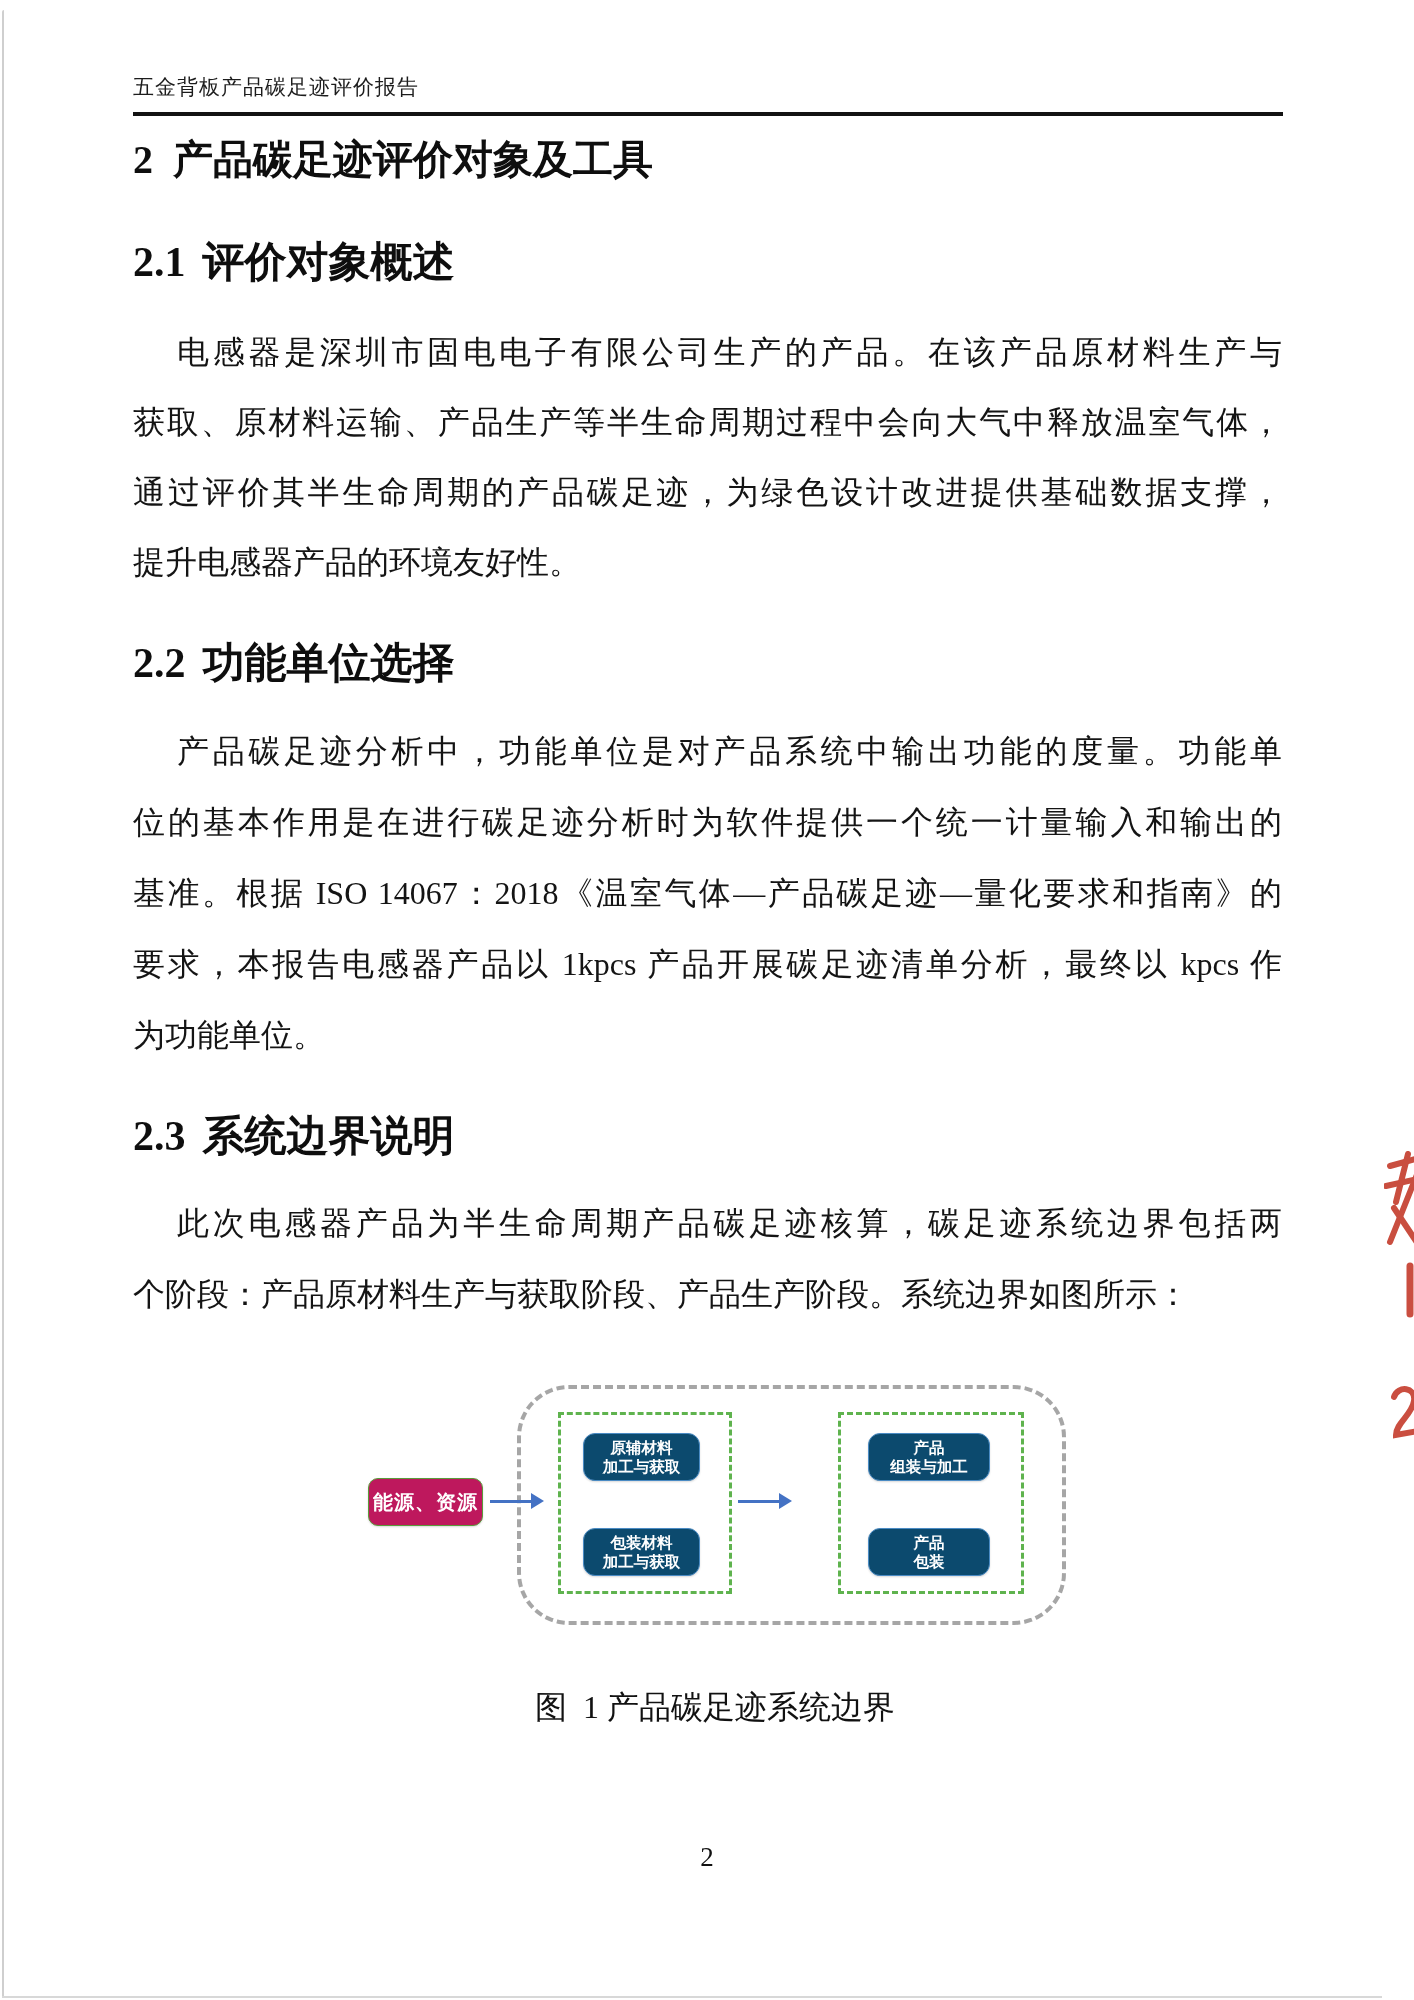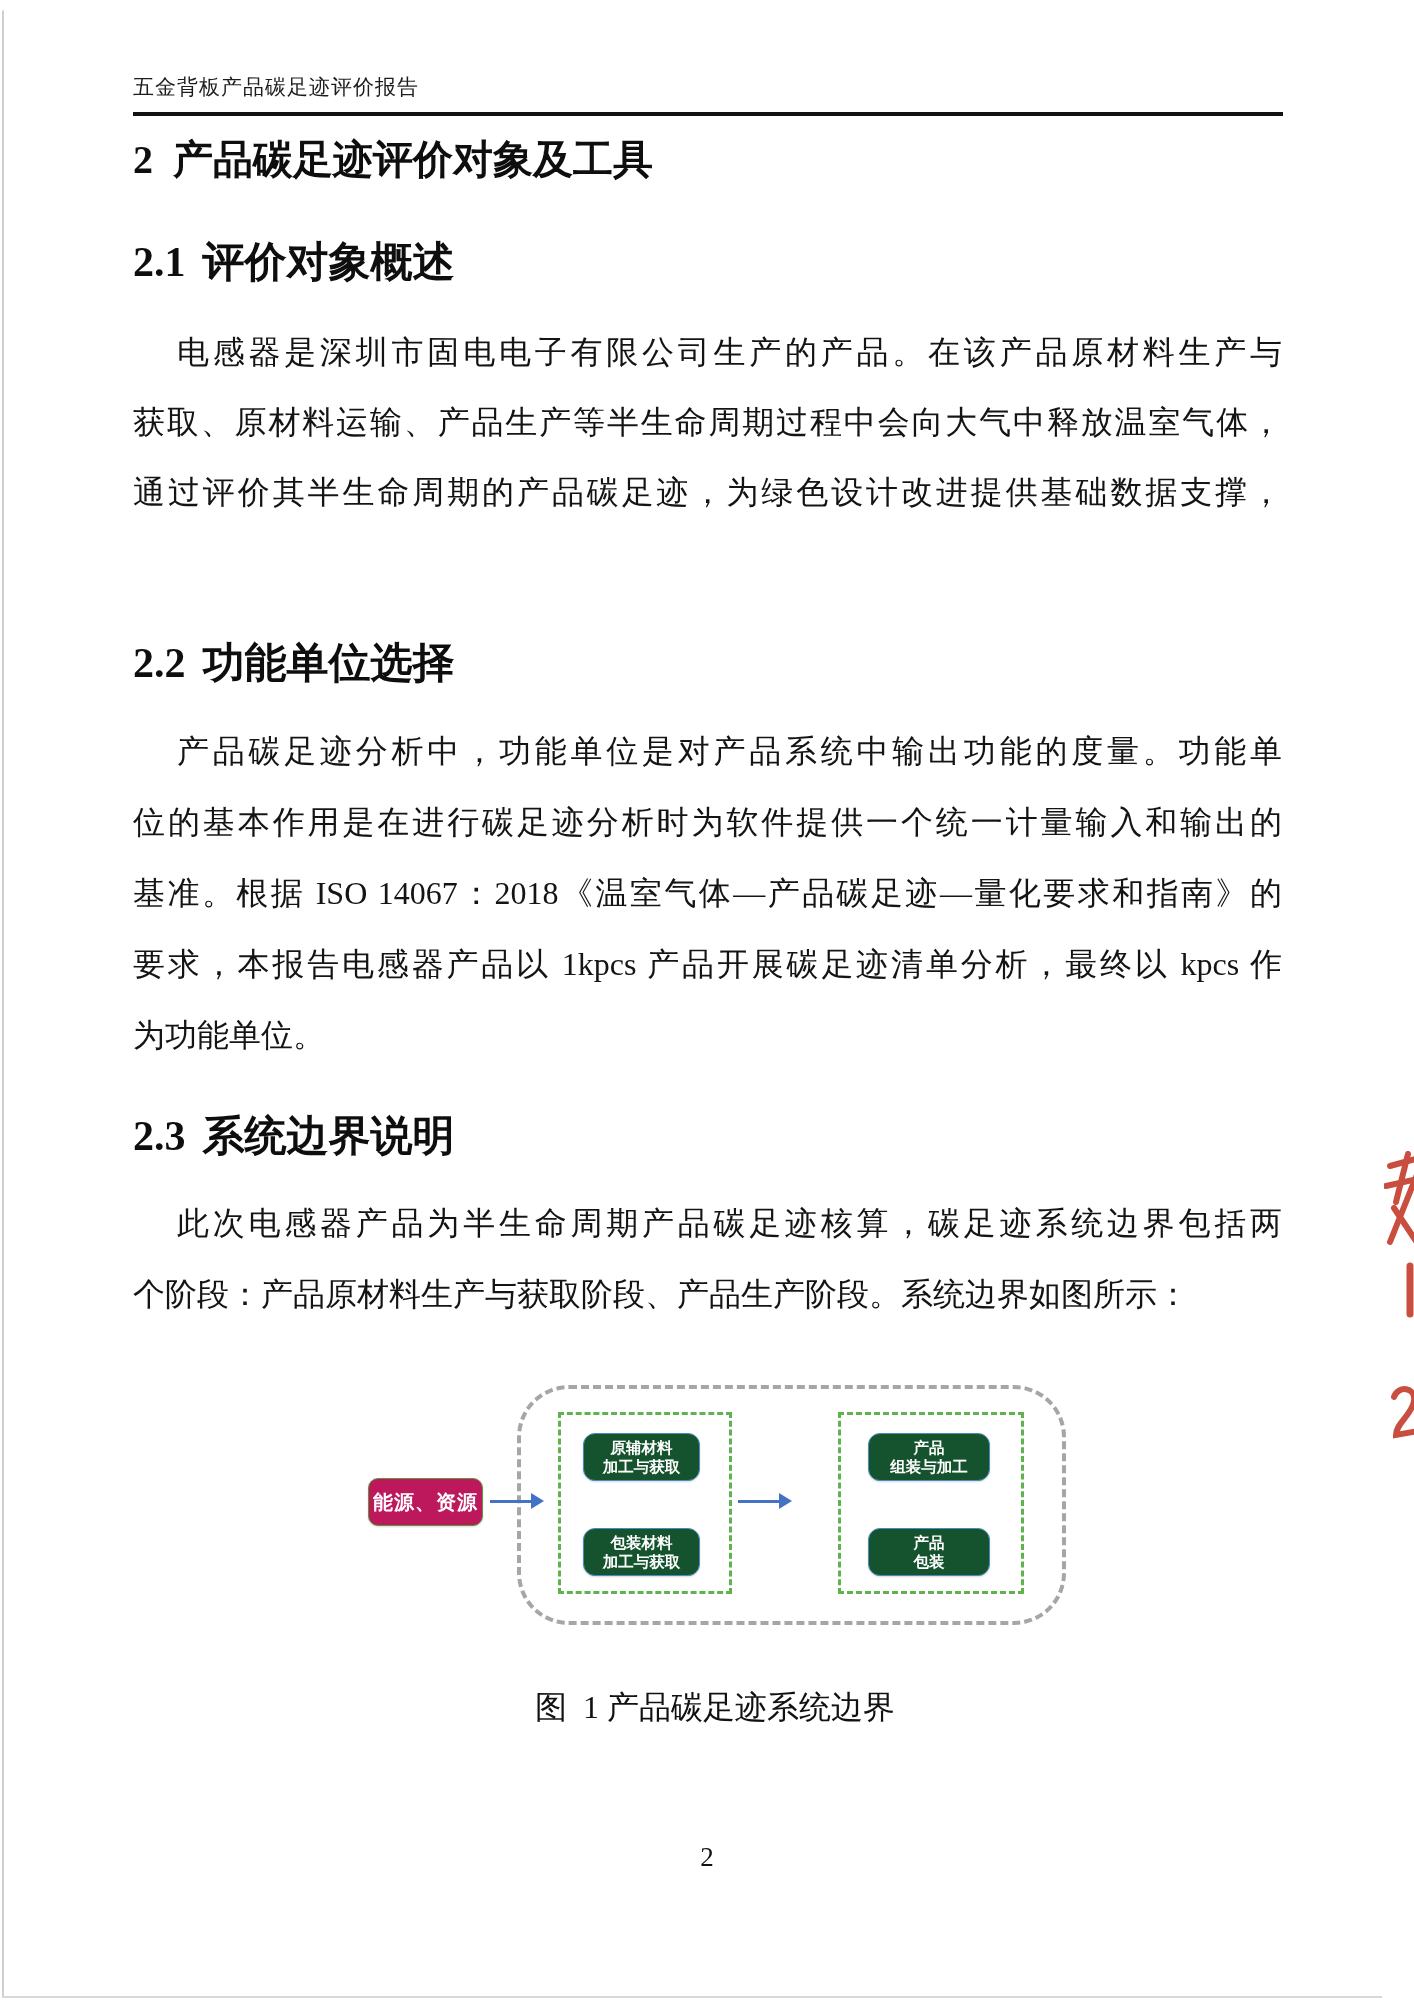"提升电感器产品的环境友好性。" div.line { html: none -> <div>提升电感器产品的环境友好性。</div> }
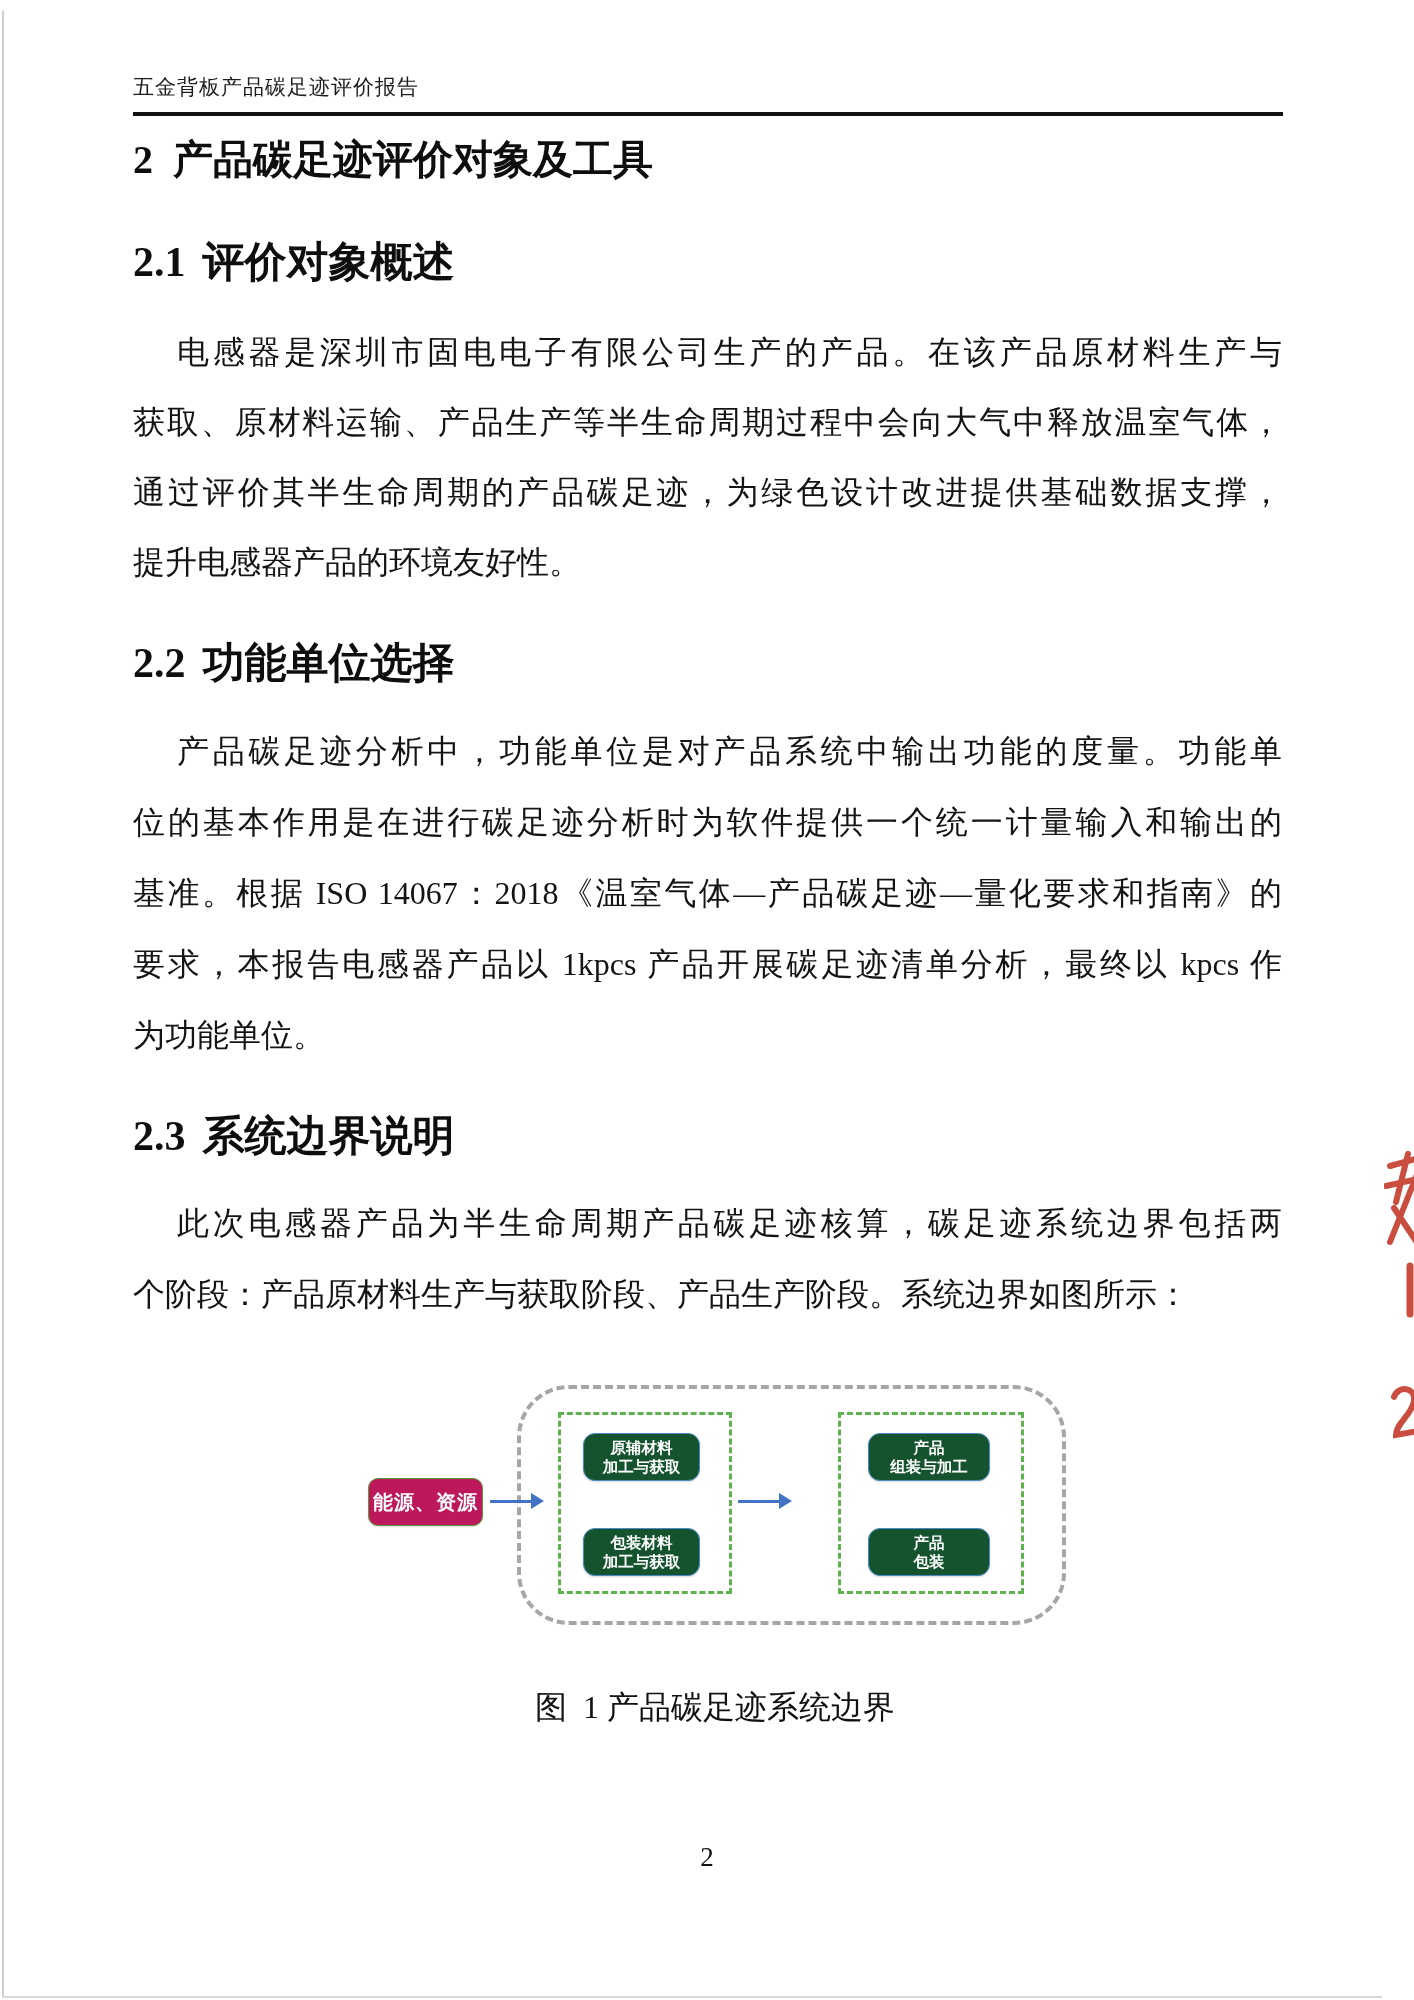"原辅材料" .pbox { background: #14532d -> #0c4a6e }
